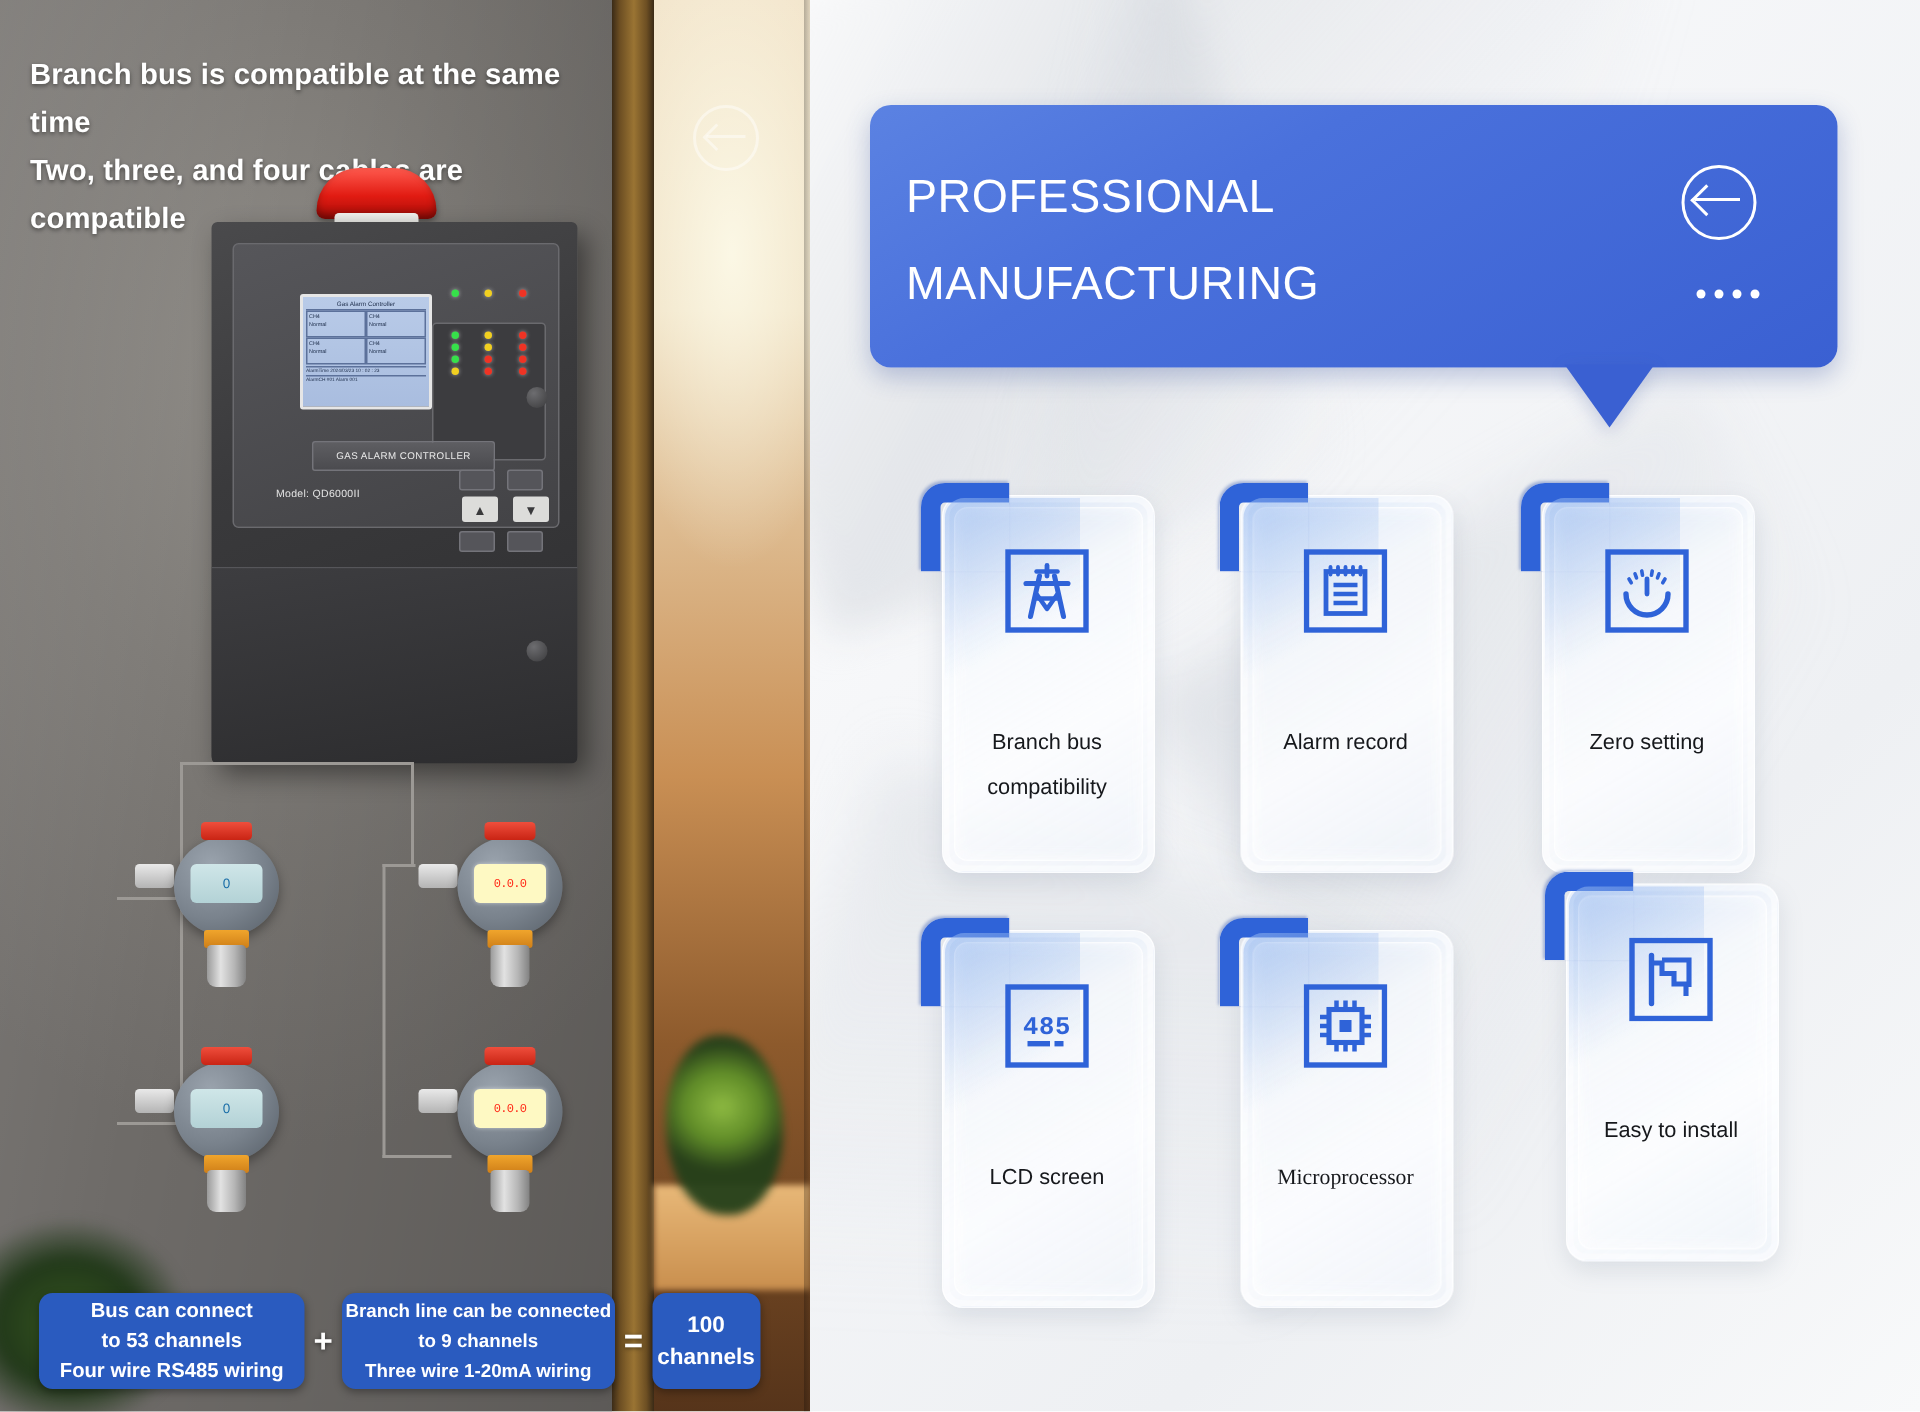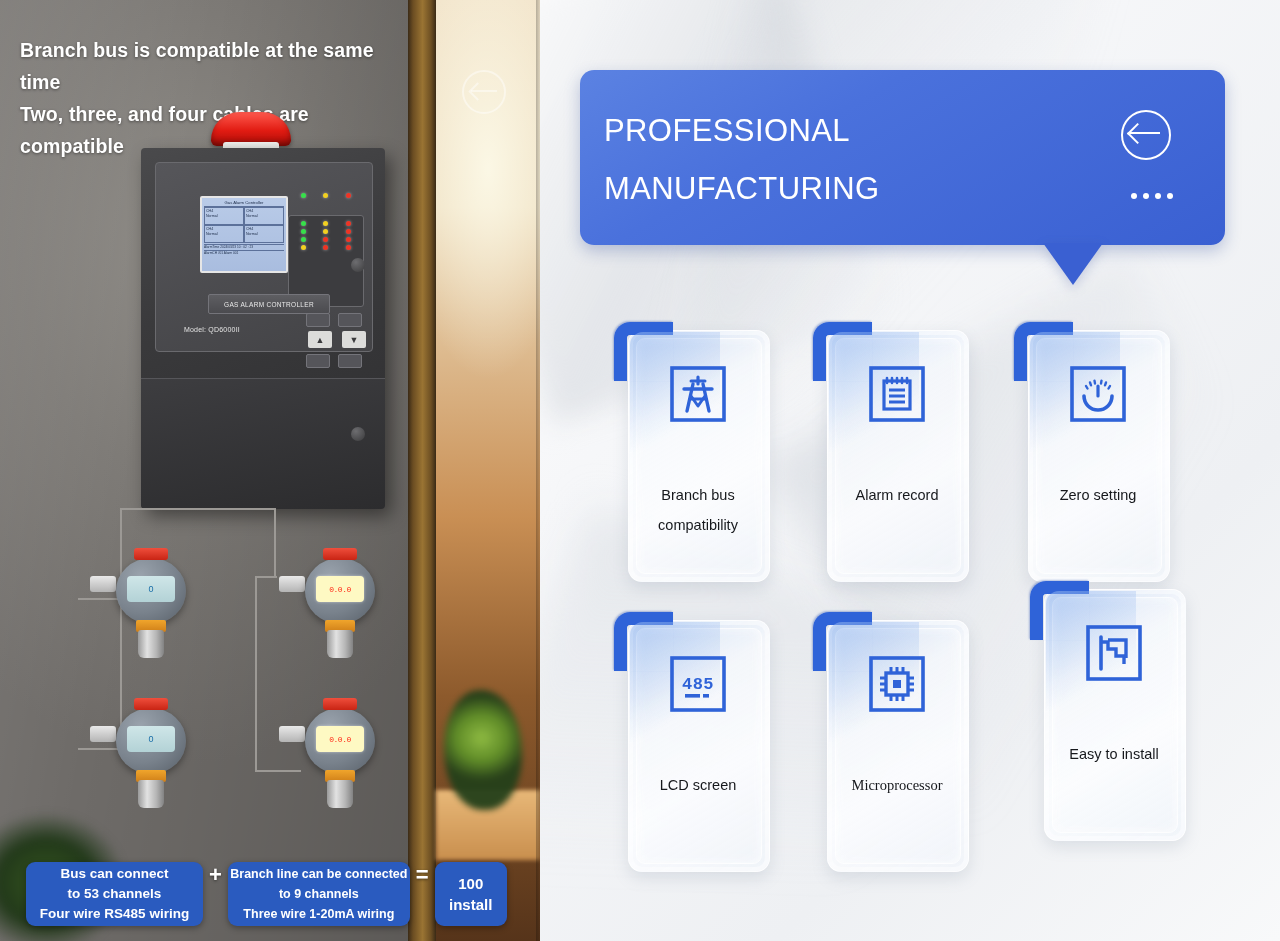"Bus can connect" .badge-row { align-items: flex-start -> center }
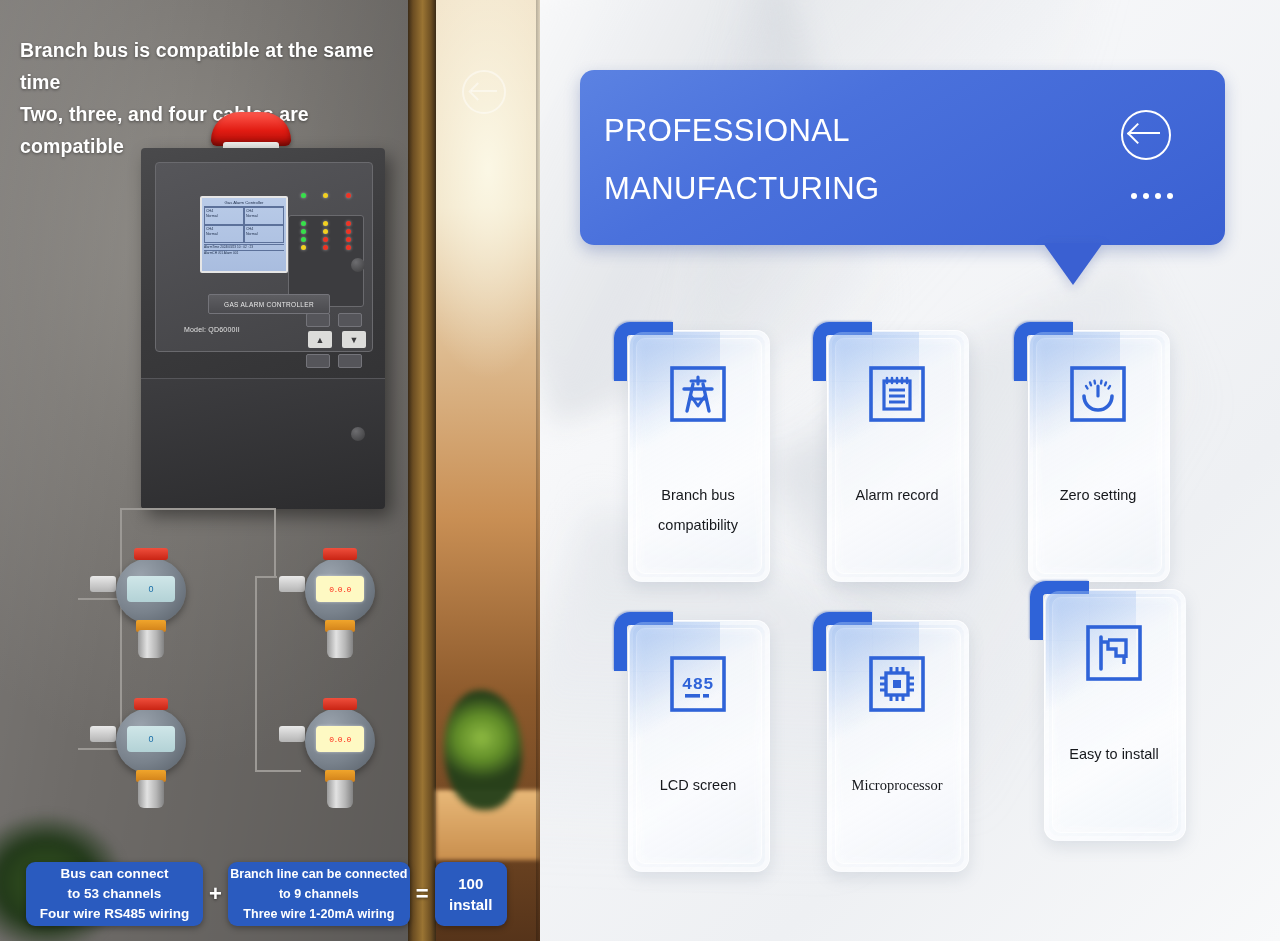"install" span { text: install -> channels }
